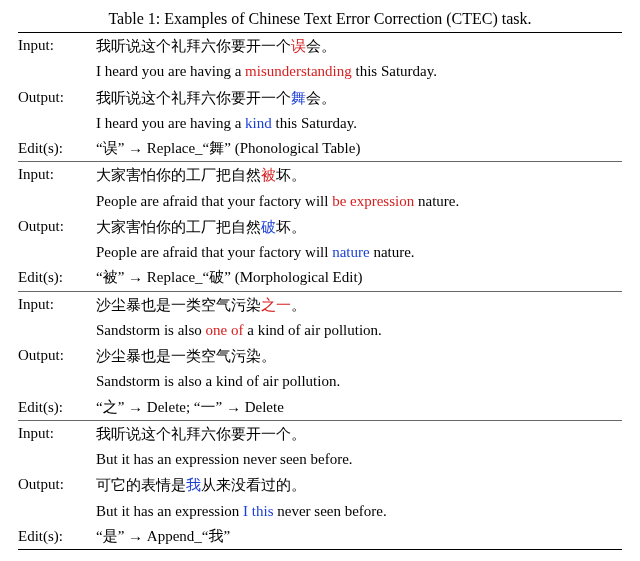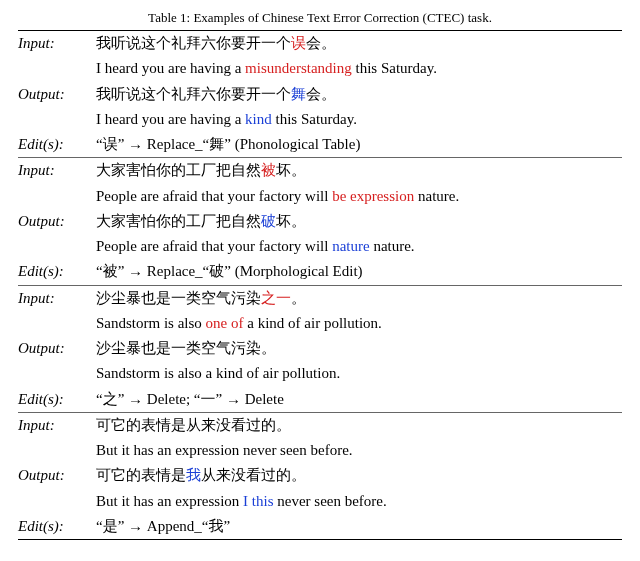"Table 1: Examples of Chinese" .caption { font-size: 13px -> 16px }
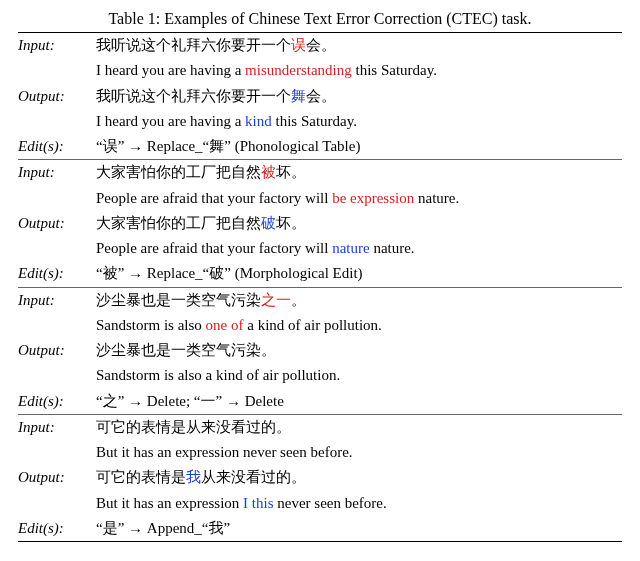"Input:" td.label { font-style: italic -> none }
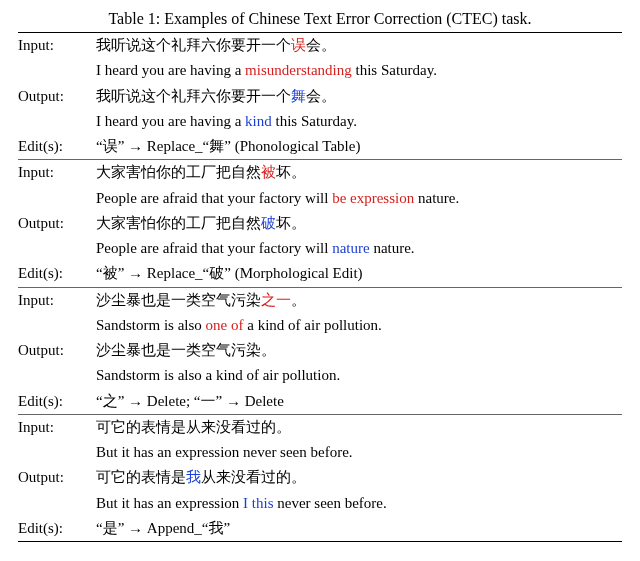"我听说这个礼拜六你要开一个" .zh { font-family: Liberation Serif, serif -> Liberation Sans, sans-serif }
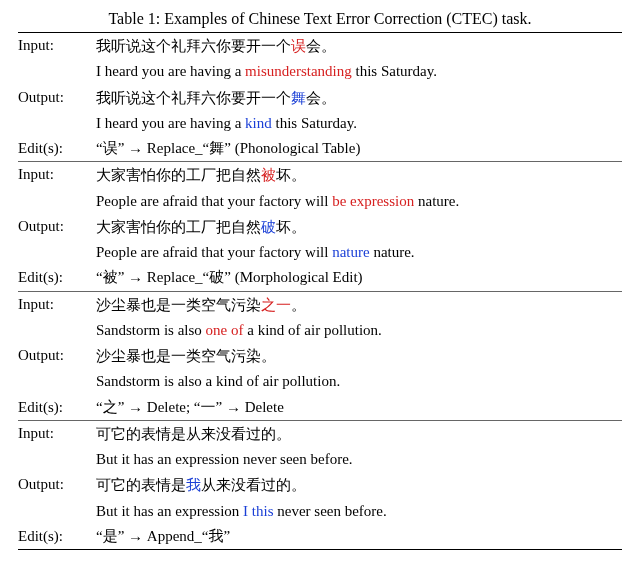"可它的表情是从来没看过的。" span.zh { text: 可它的表情是从来没看过的 -> 我听说这个礼拜六你要开一个 }
